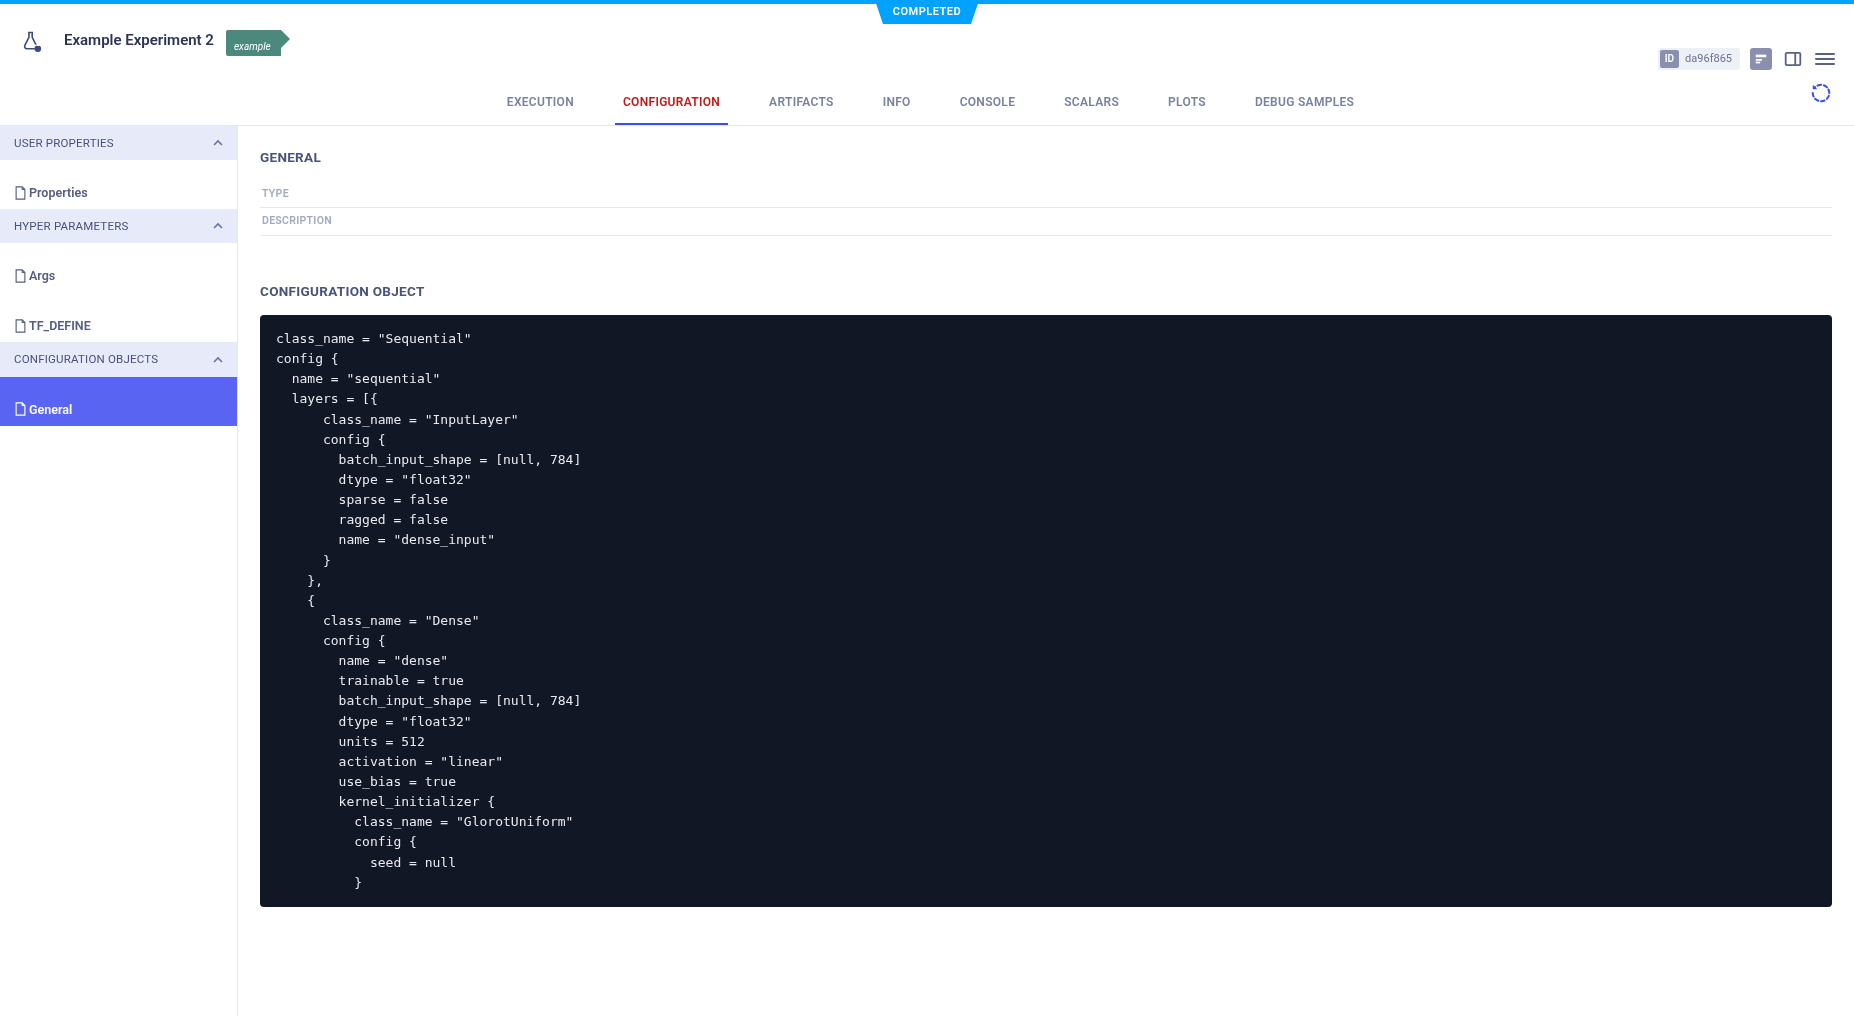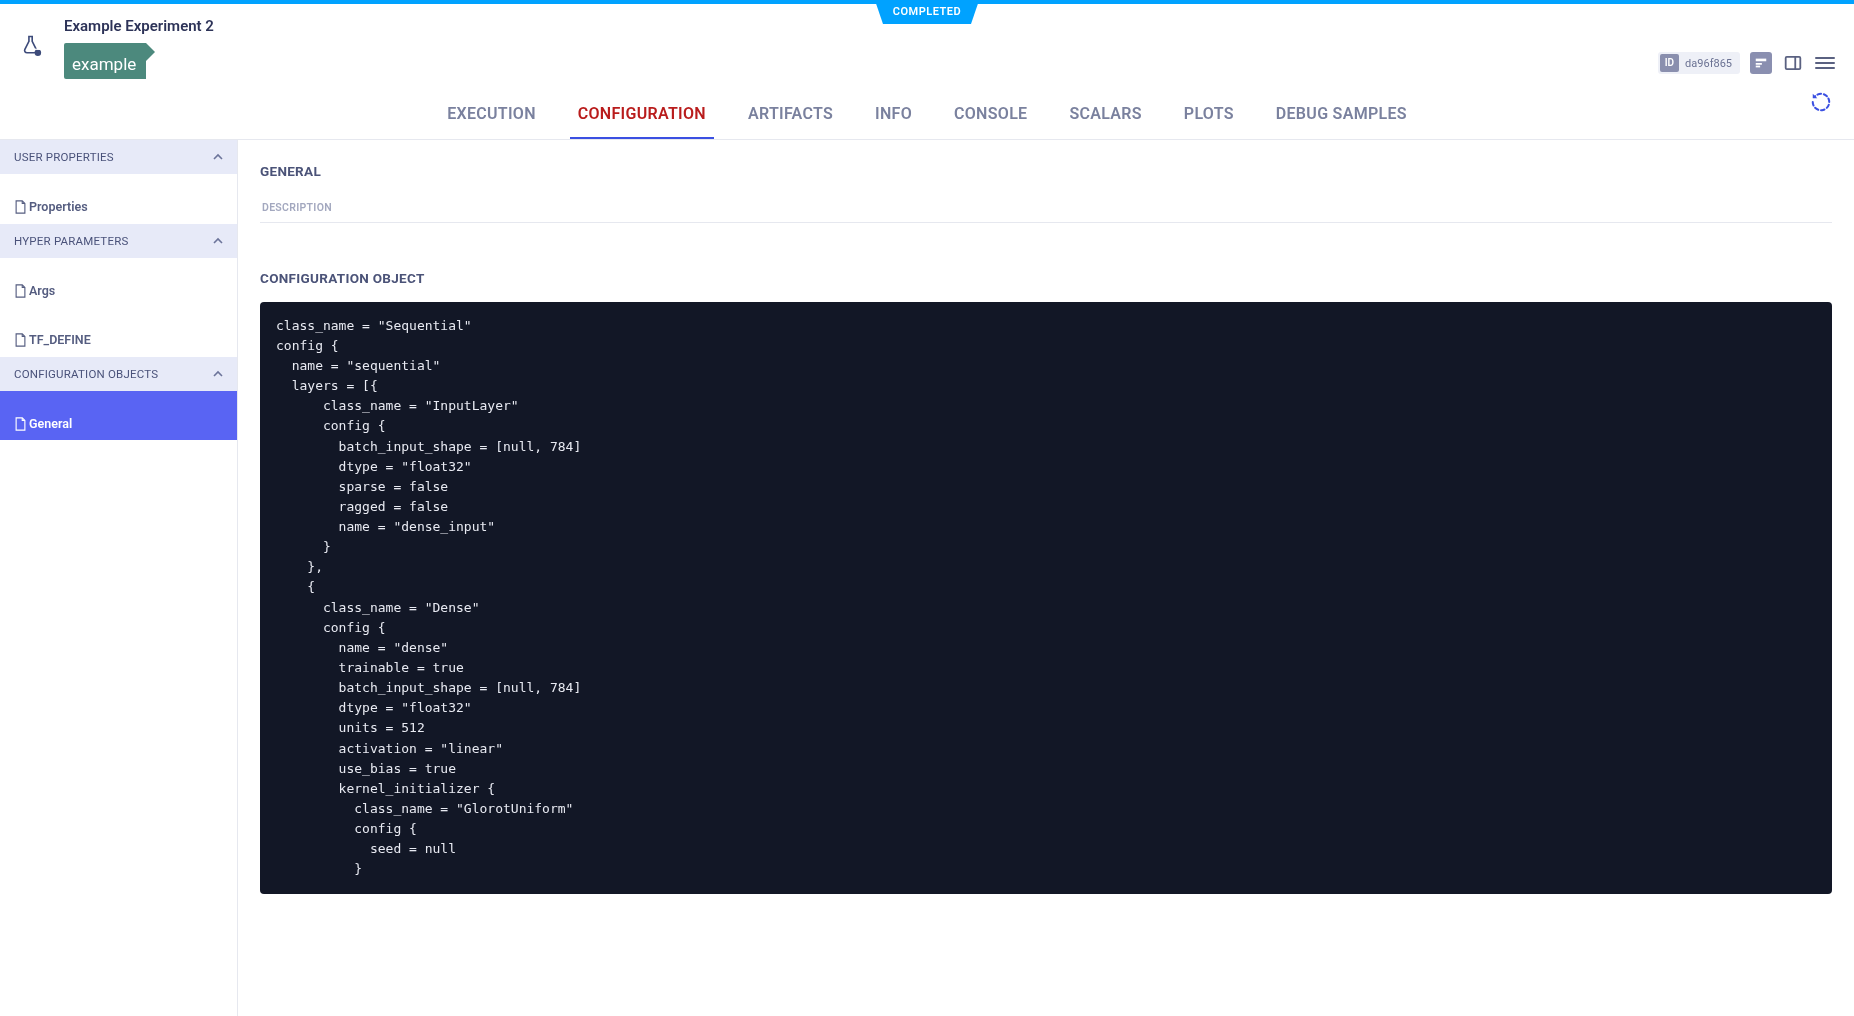"Example Experiment 2" .header-left { flex-direction: column -> row; gap: 6px -> 12px }
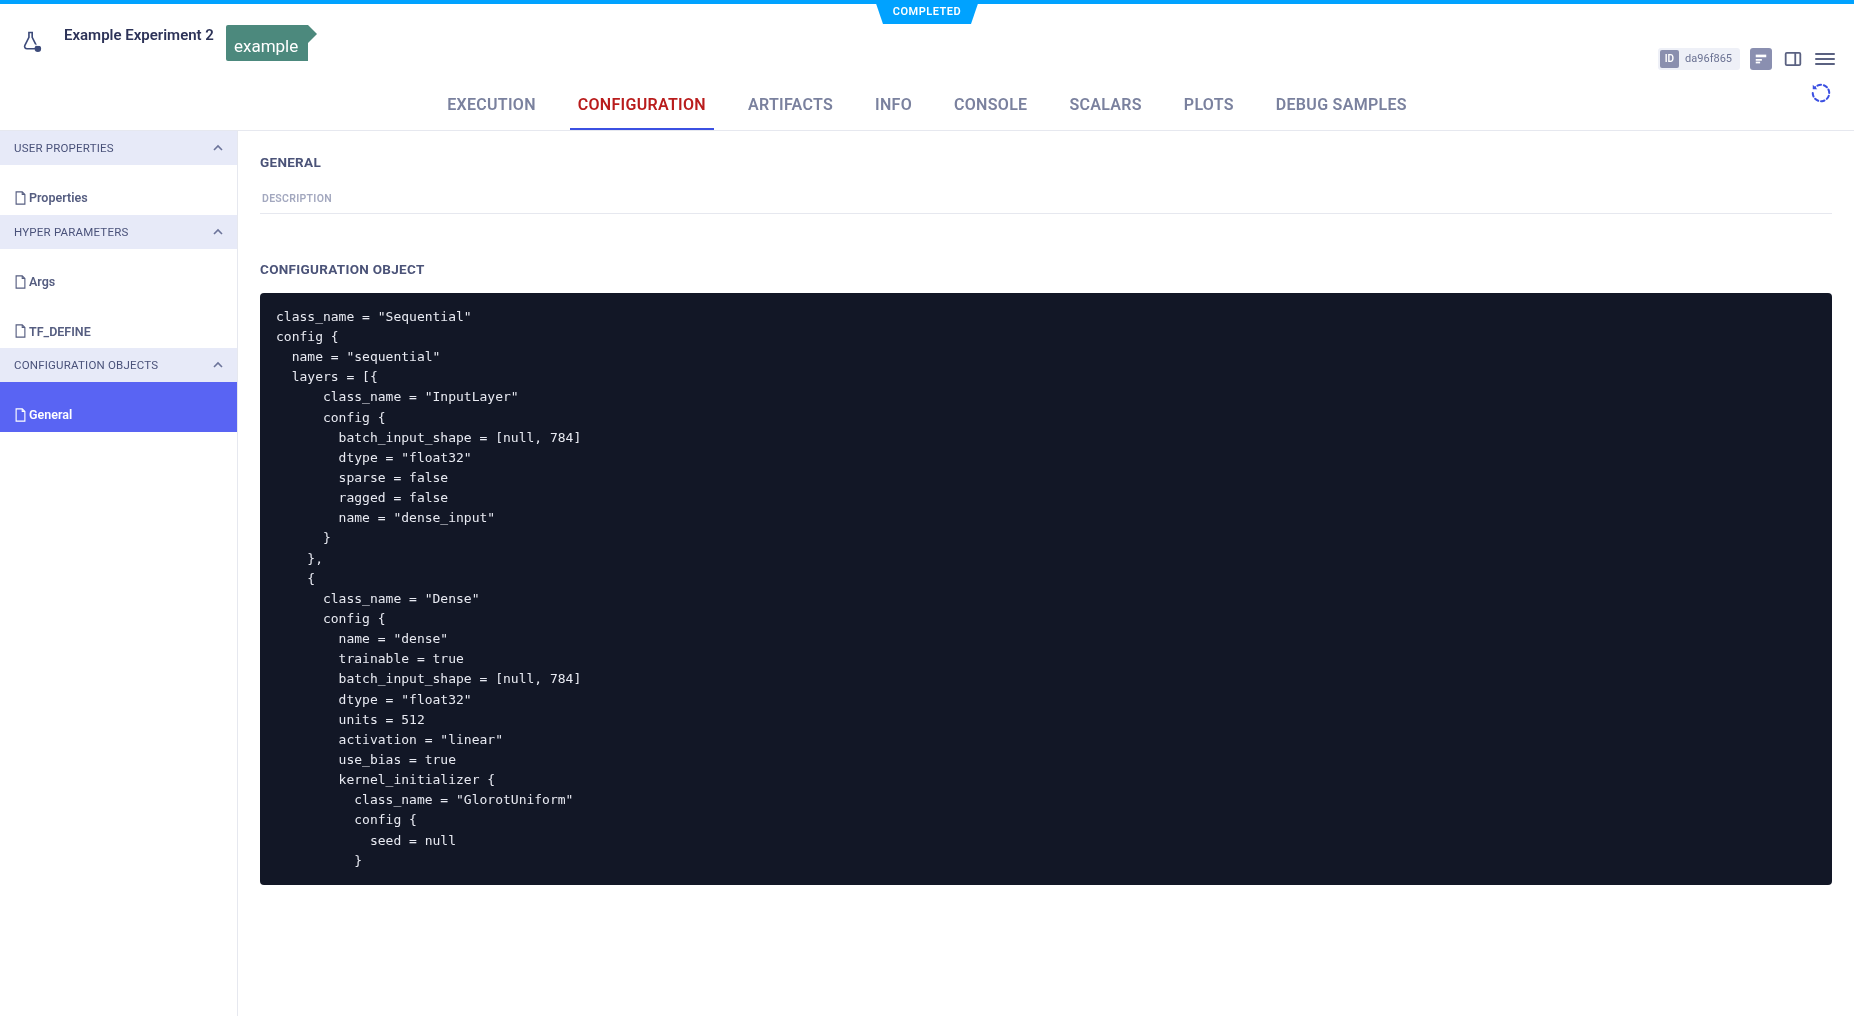"example" .tag { font-size: 17px -> 10px; font-style: none -> italic }
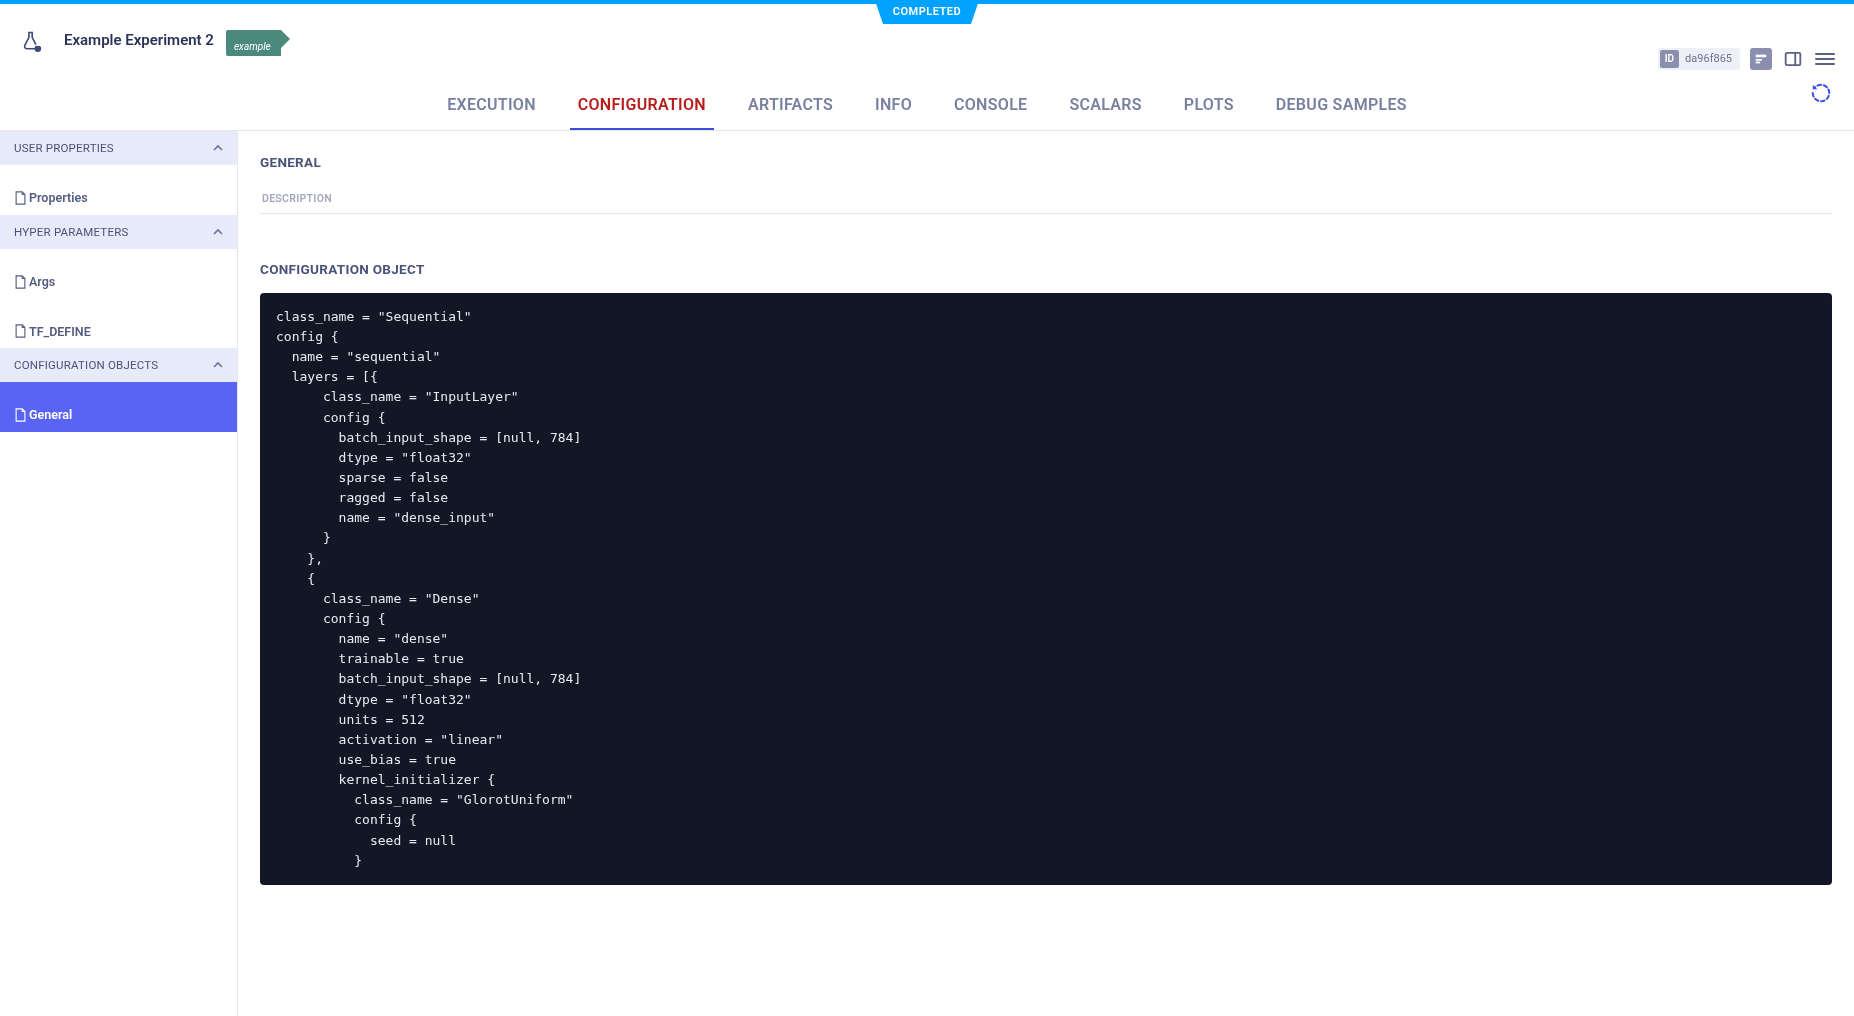"EXECUTION" .tab { font-size: 16px -> 12px; margin-left: none -> 7px }
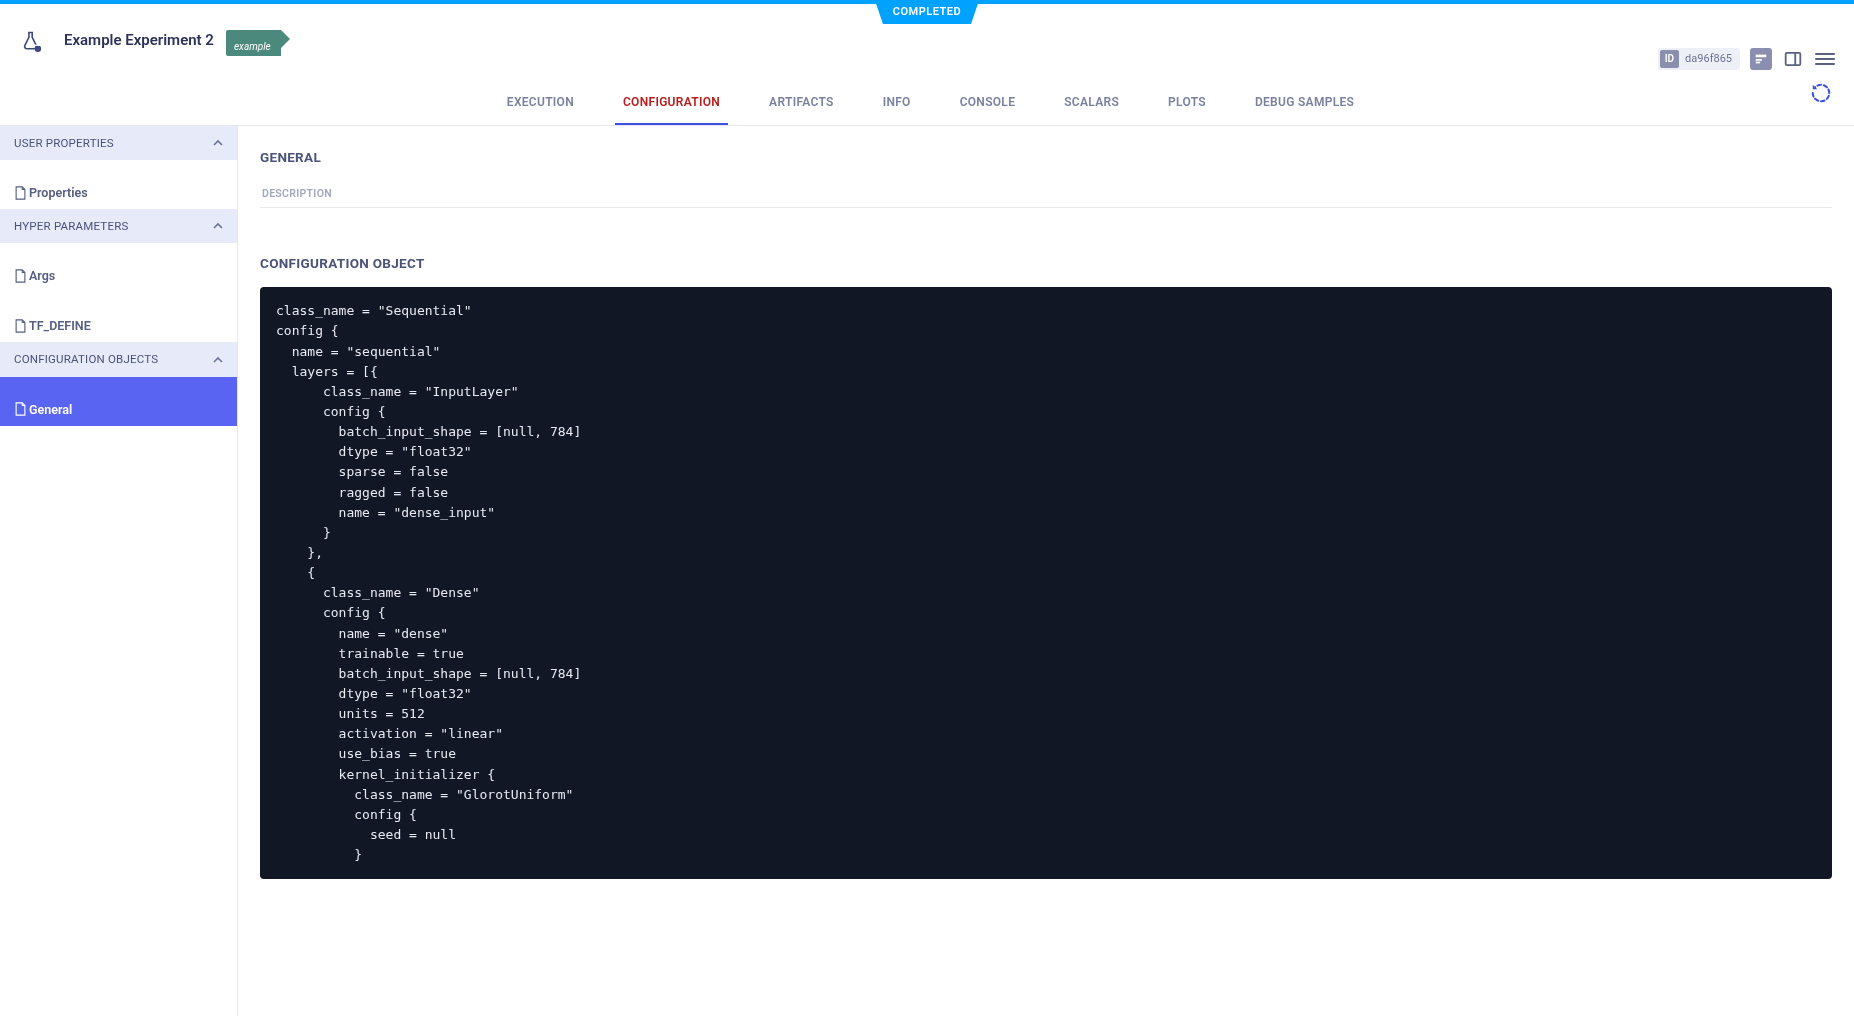"TYPE" div.meta-row { html: none -> <div>TYPE</div> }
